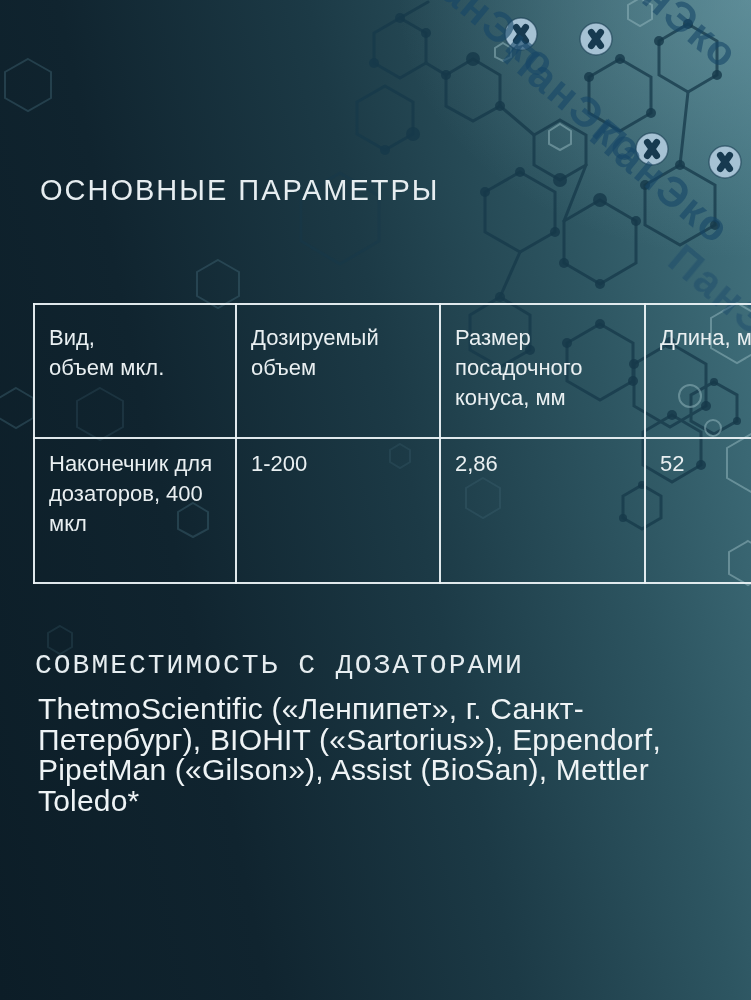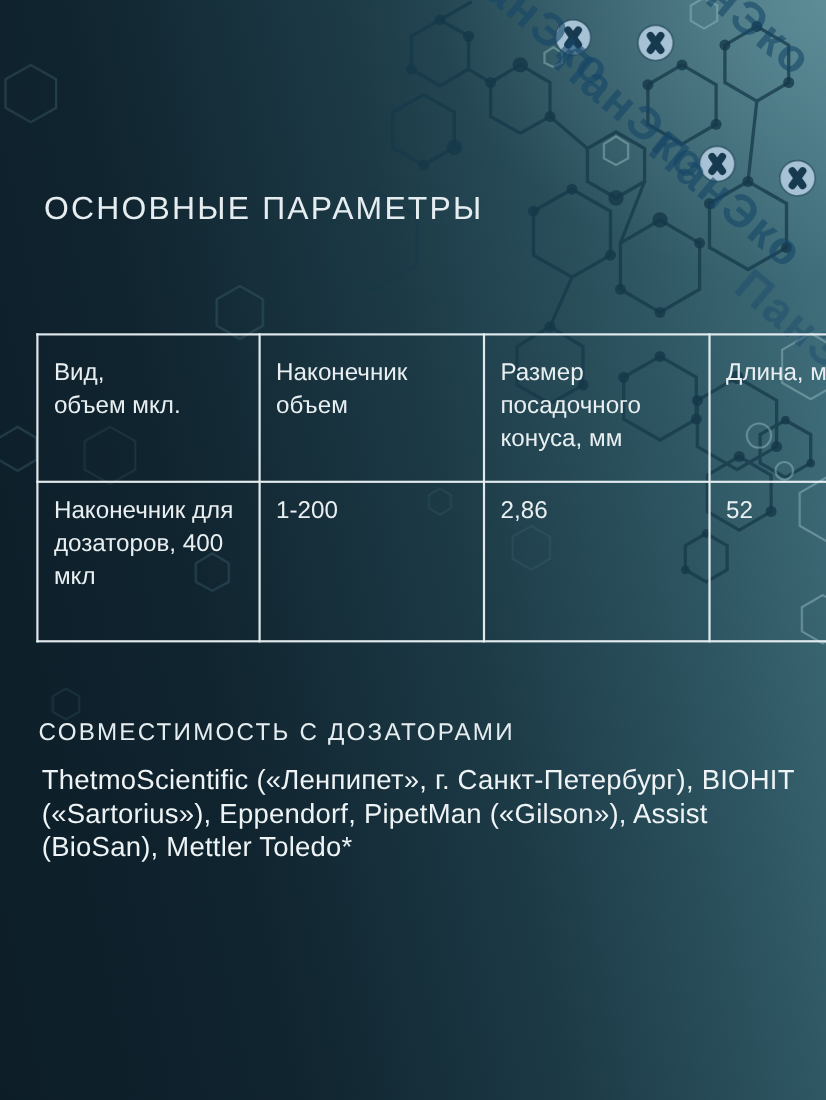"Наконечник объем" th.c2 { text: Наконечник -> Дозируемый }
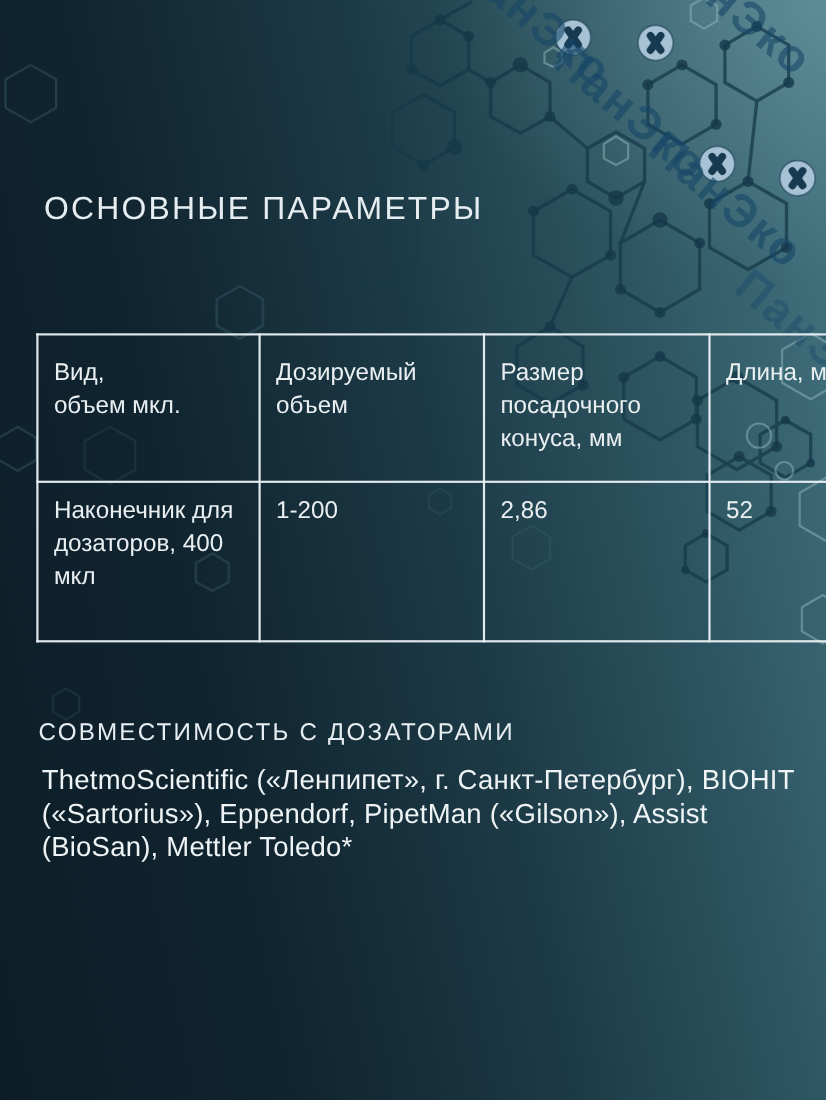"СОВМЕСТИМОСТЬ С ДОЗАТОРАМИ" #compat-heading { font-family: none -> Liberation Mono, monospace; font-size: 22px -> 28px }
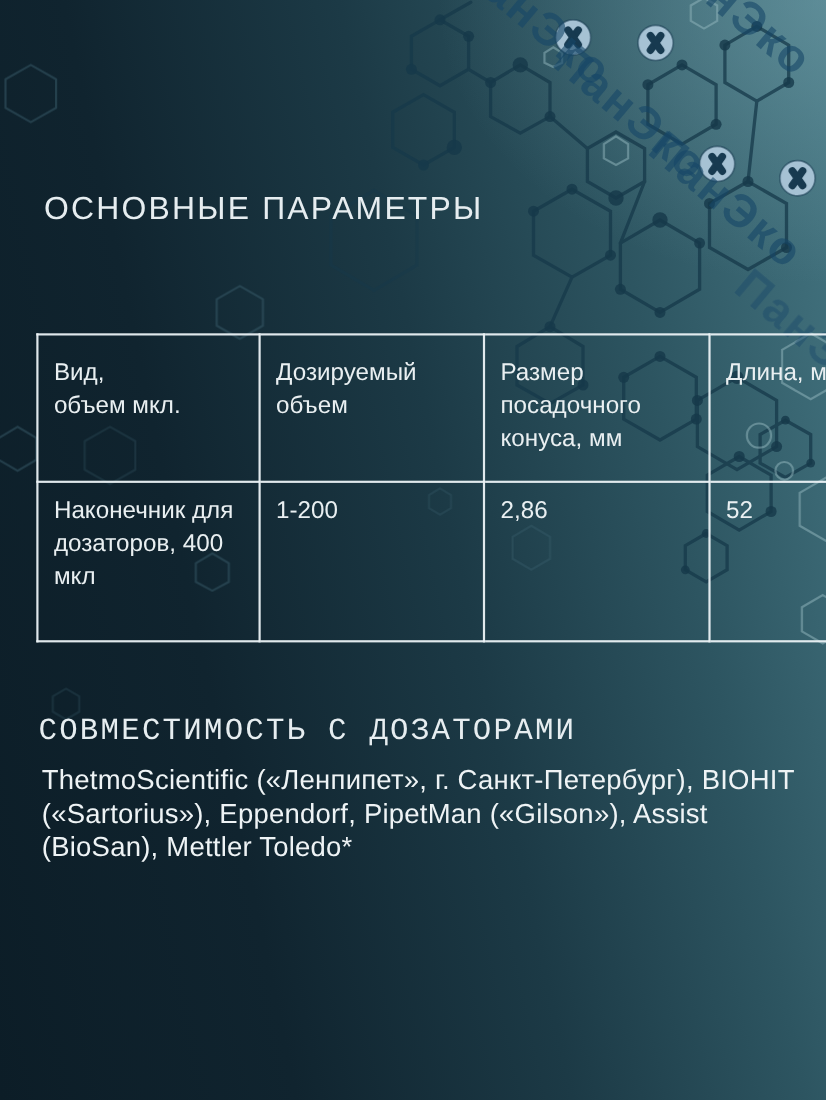"ThetmoScientific («Ленпипет», г." #compat-text { font-size: 25px -> 30px }
